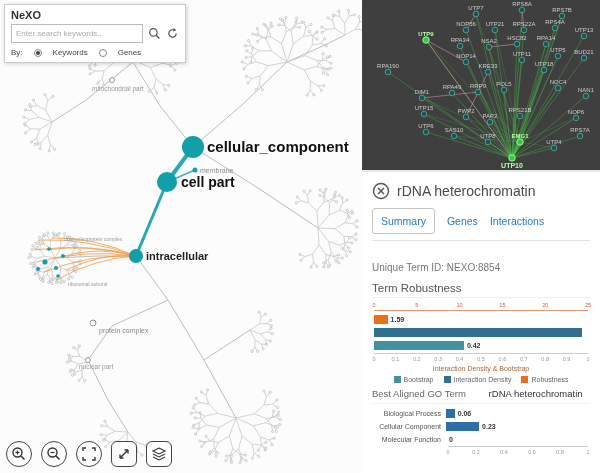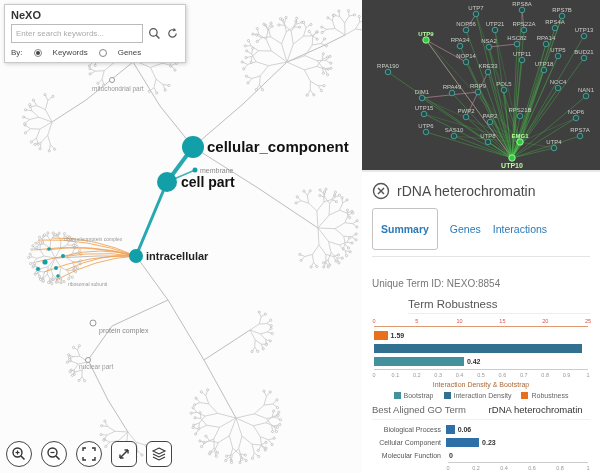"Summary" .tab.active { font-weight: bold -> none; padding: 14px 8px -> 6px 8px }
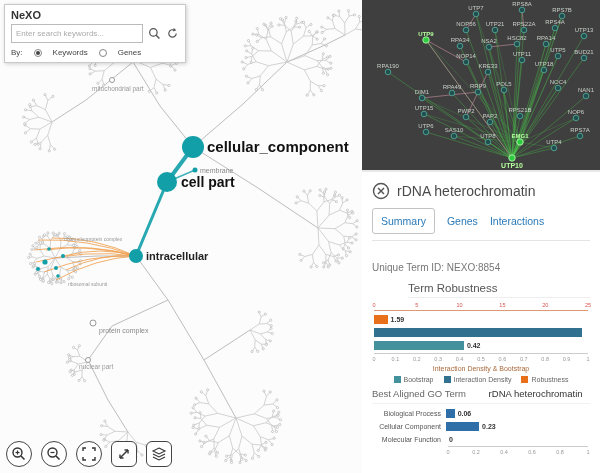"Term Robustness" .section-h { margin-left: 36px -> none }
